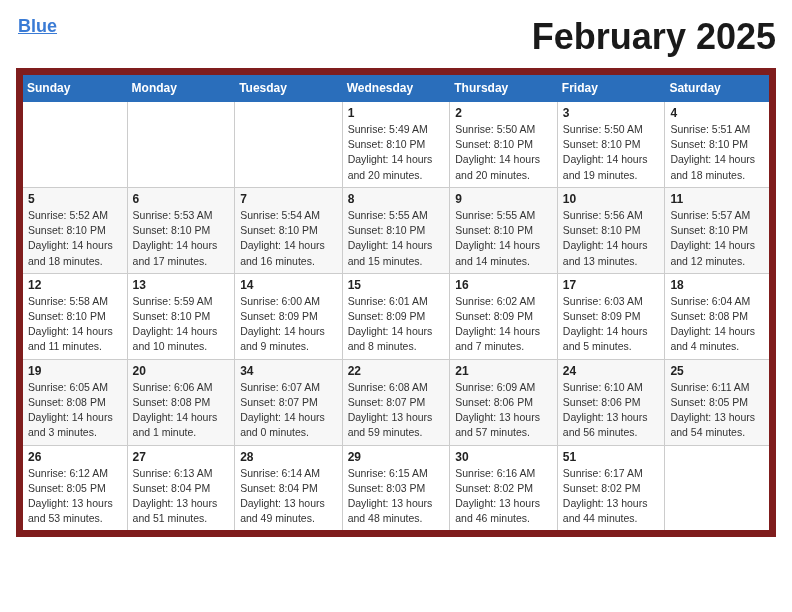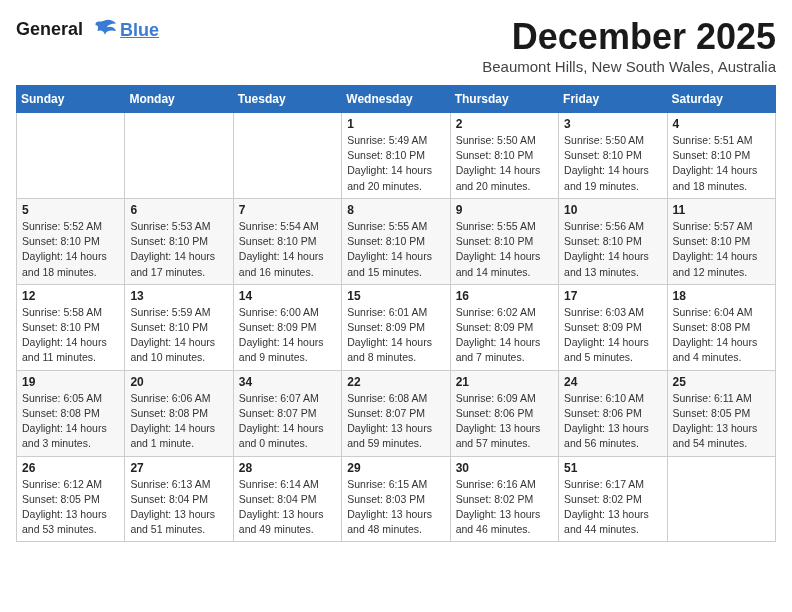"General" div { html: <div> <span>General</span> <svg> <path></path> </svg> </div> -> none }
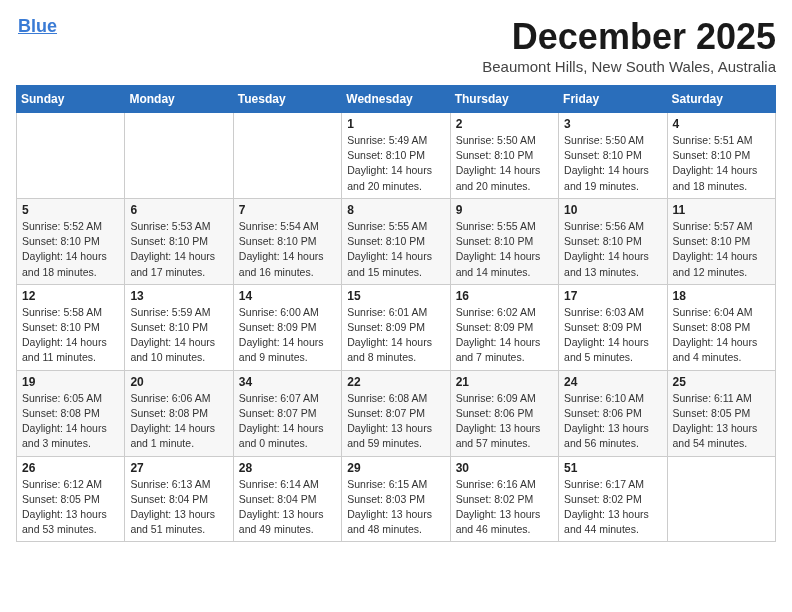"December 2025" div.month-title { text: December -> February }
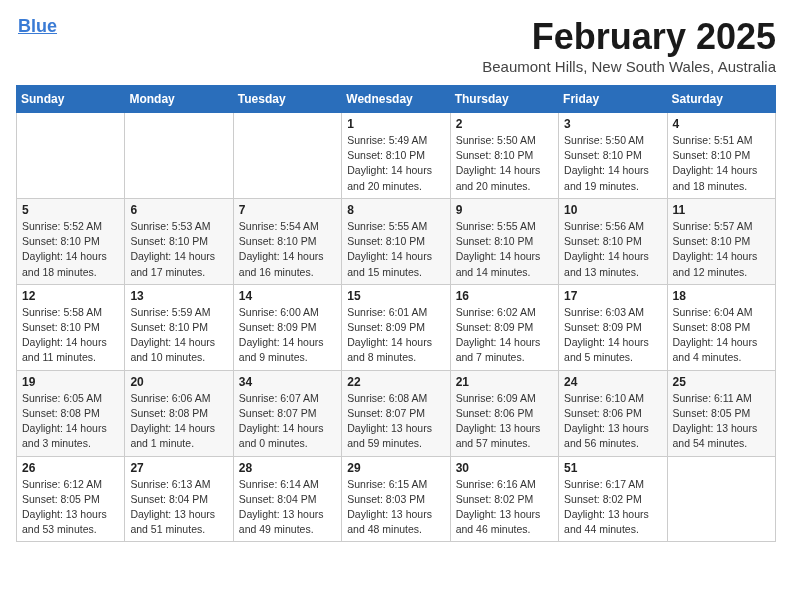"Beaumont Hills, New South Wales," div.location { html: <div>Beaumont Hills, New South Wales, Australia</div> -> none }
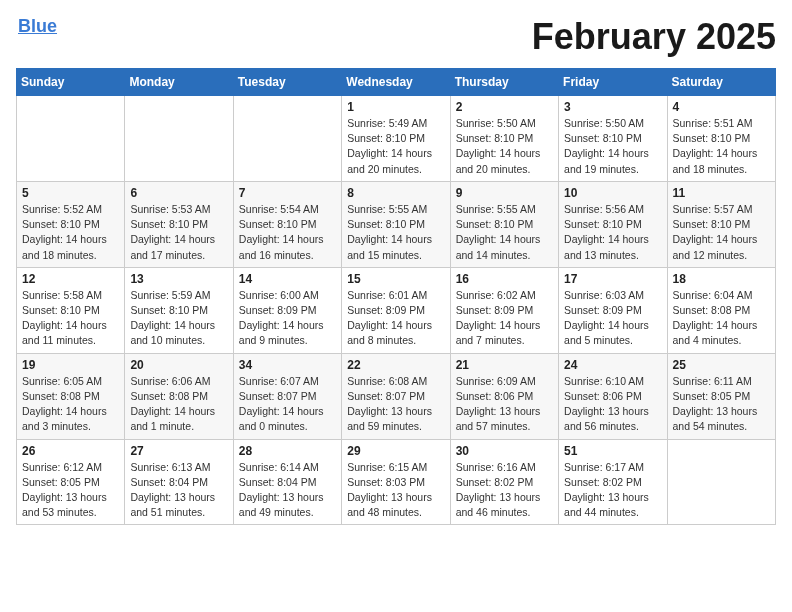"Sunday" .calendar { border: 1px solid #7f1d1d -> 7px solid #7f1d1d }
